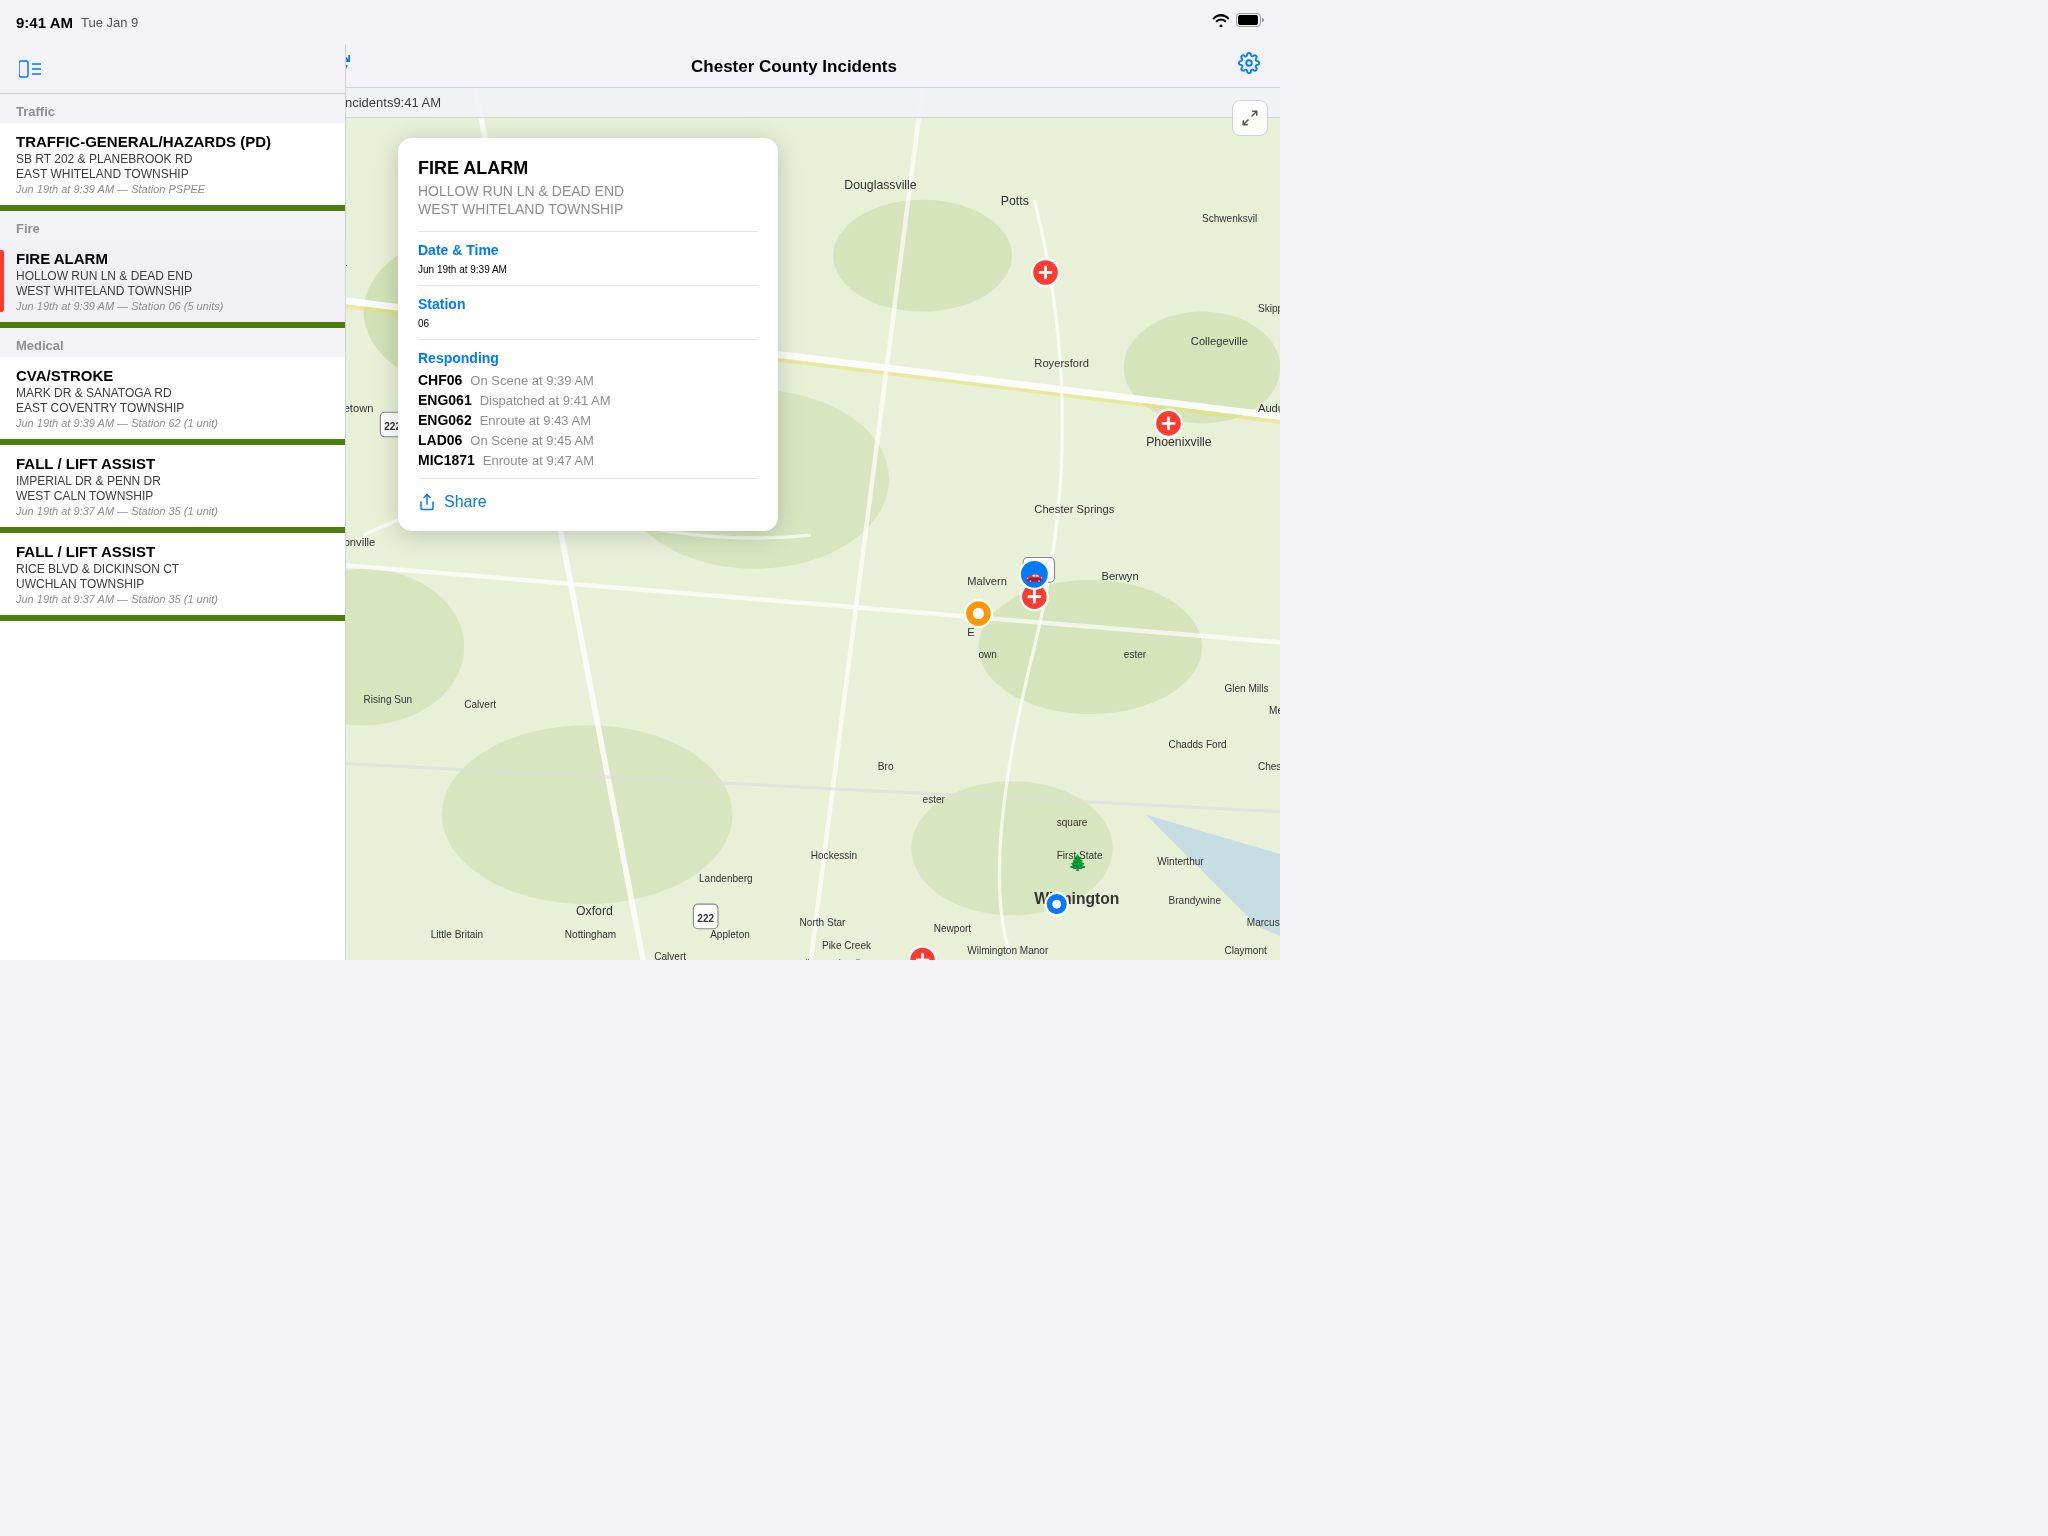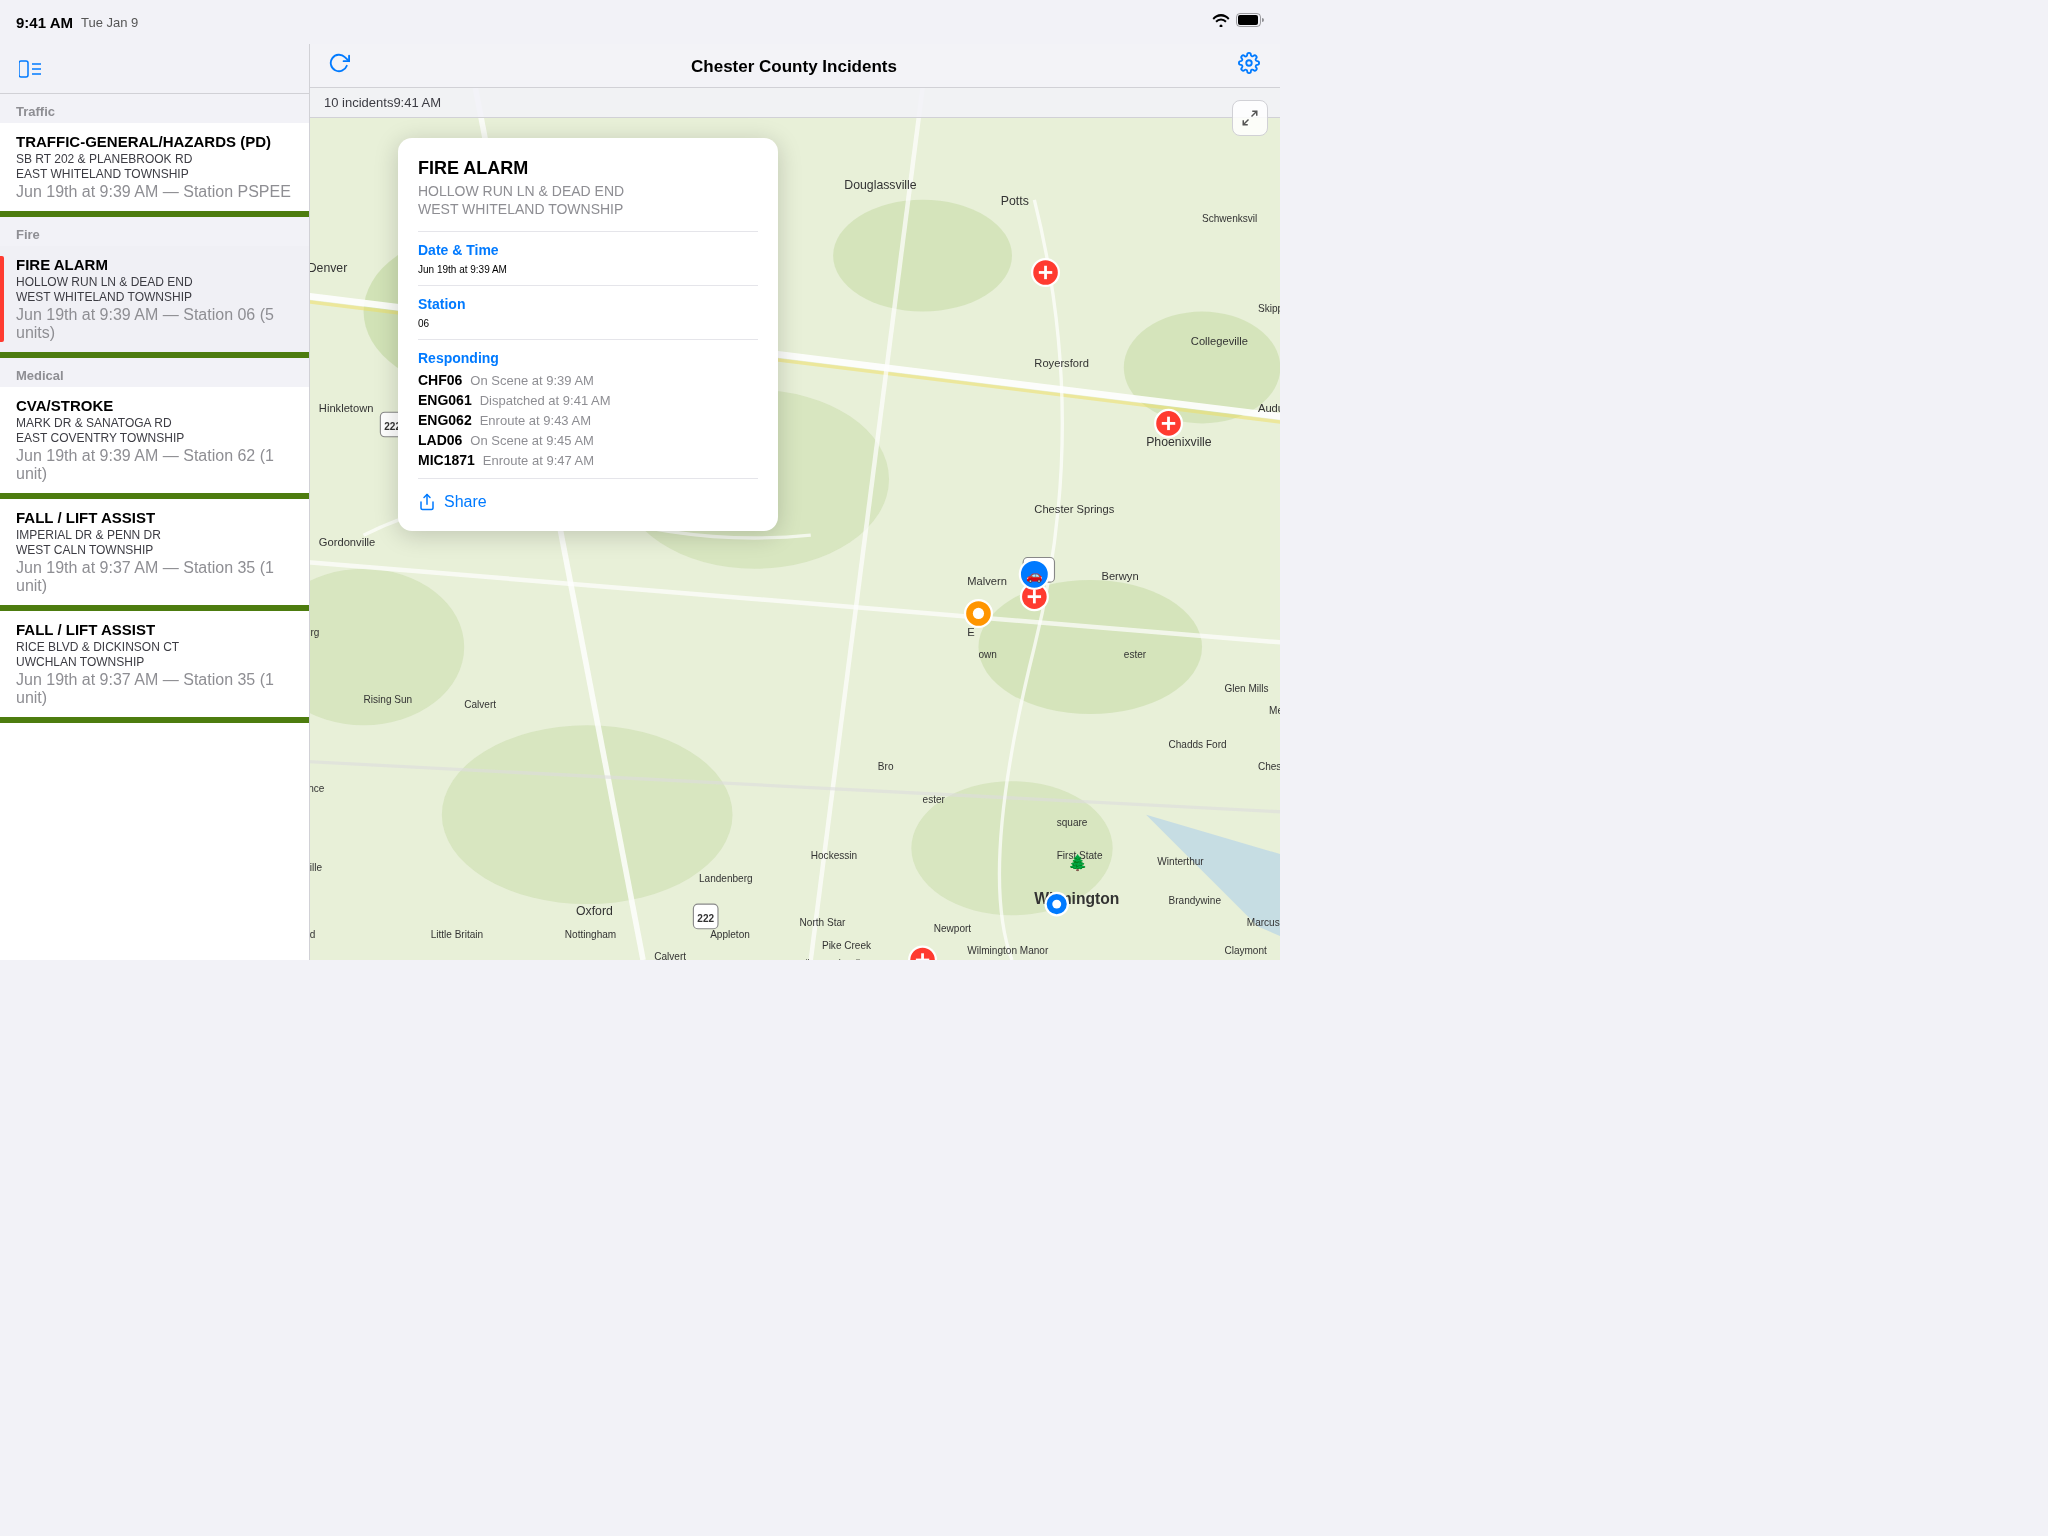"Traffic" #sidebar { width: 310px -> 346px }
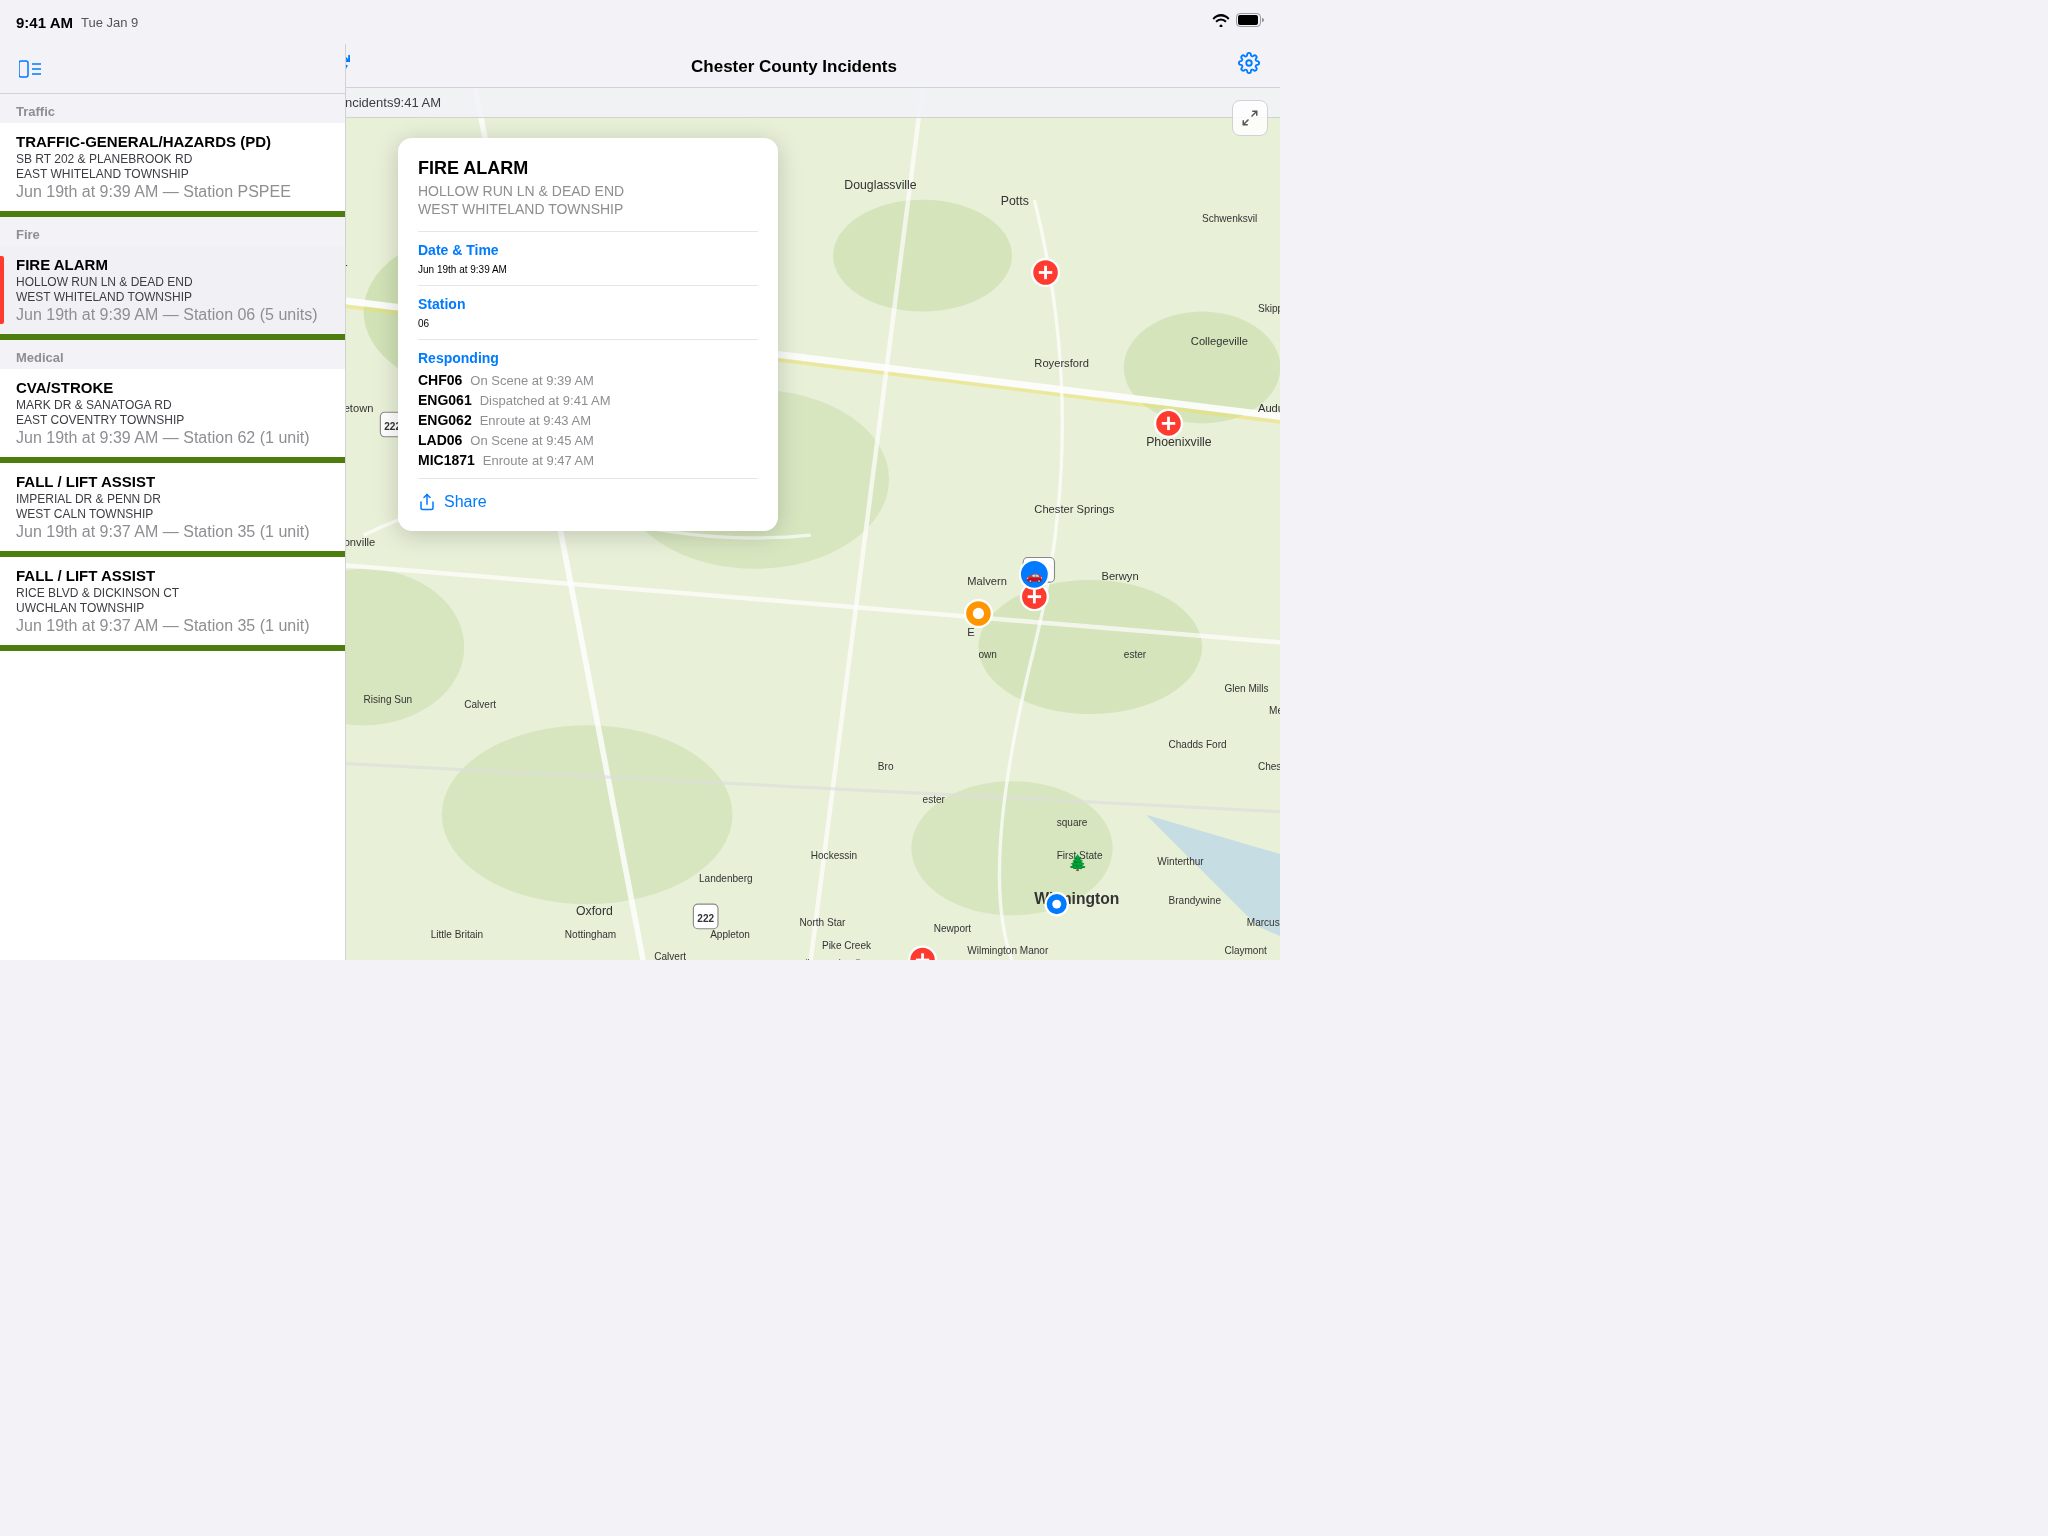"Jun 19th at 9:39 AM —" .incident-meta { font-size: 16px -> 11px; font-style: none -> italic }
